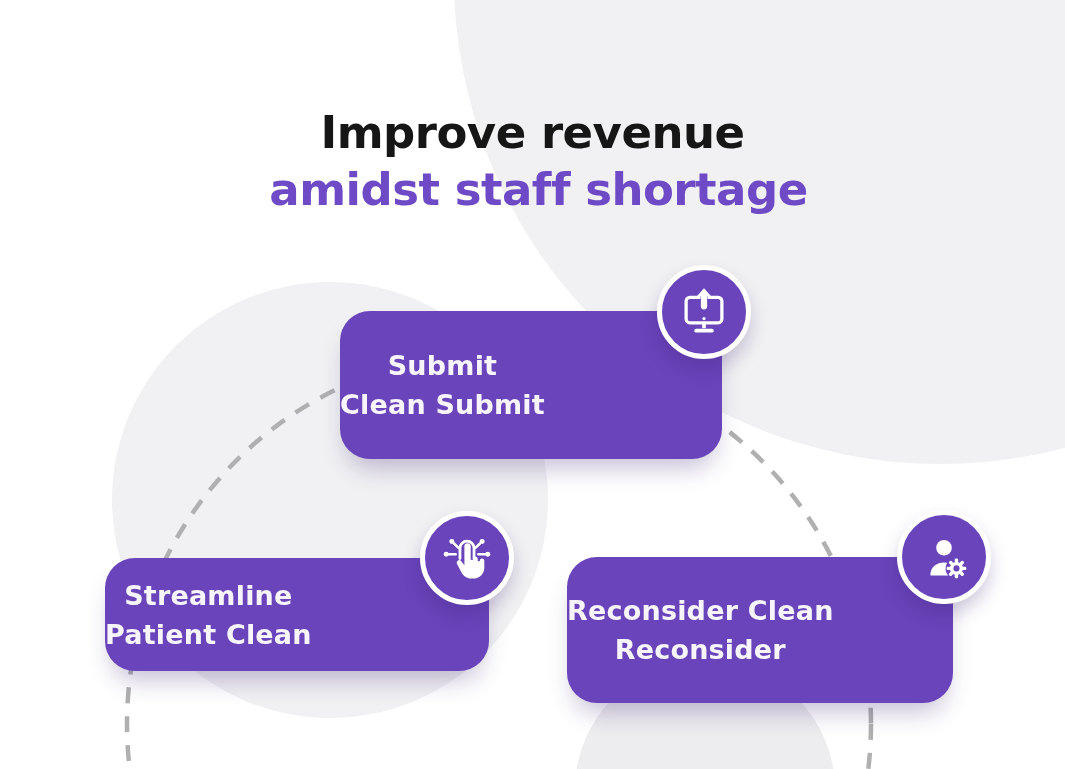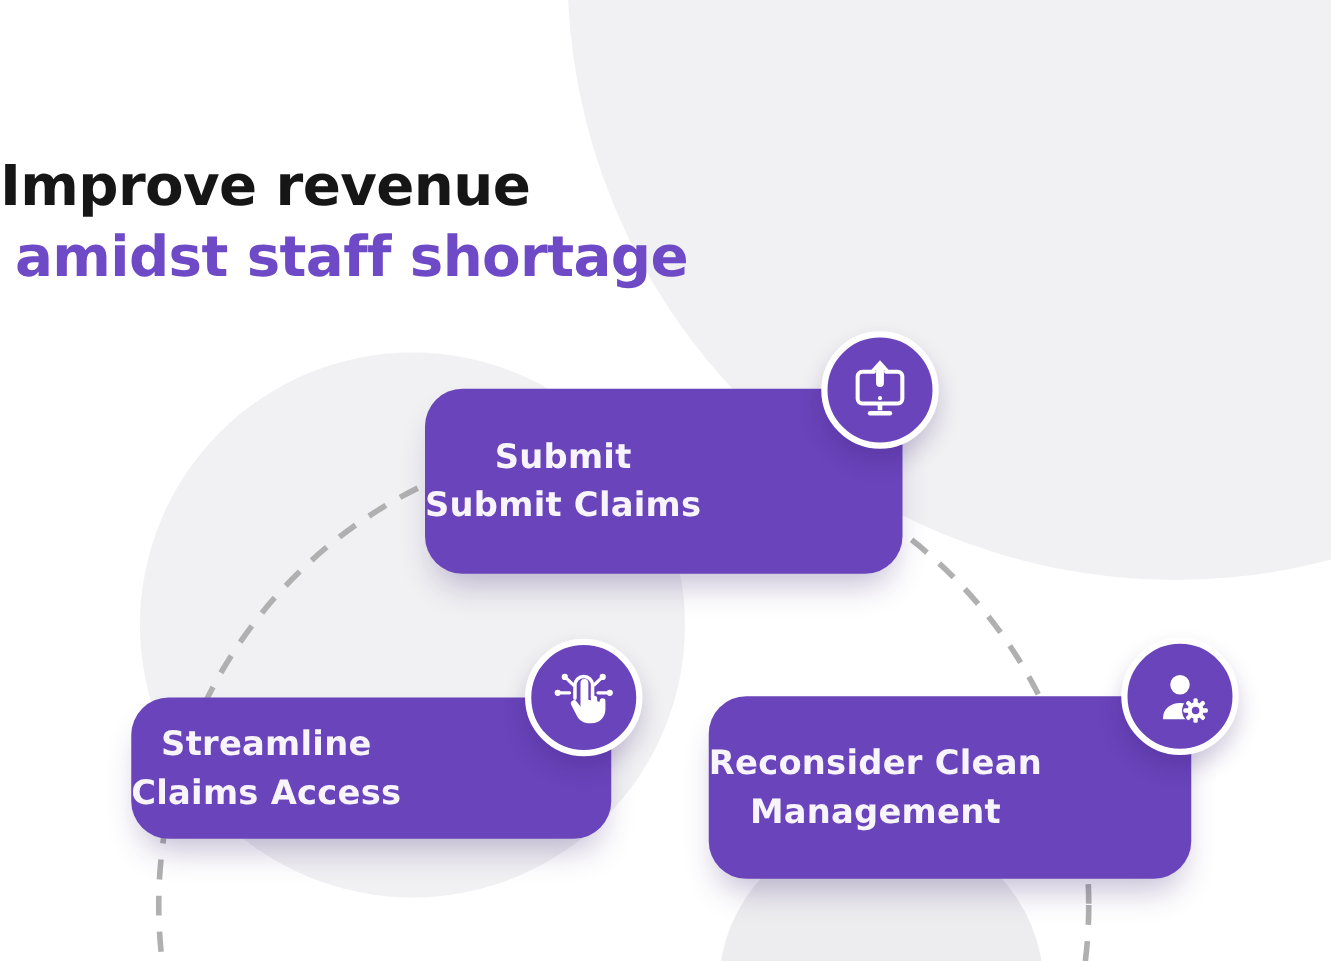"Improve revenue" .title { margin-top: 16px -> none; text-align: none -> center }
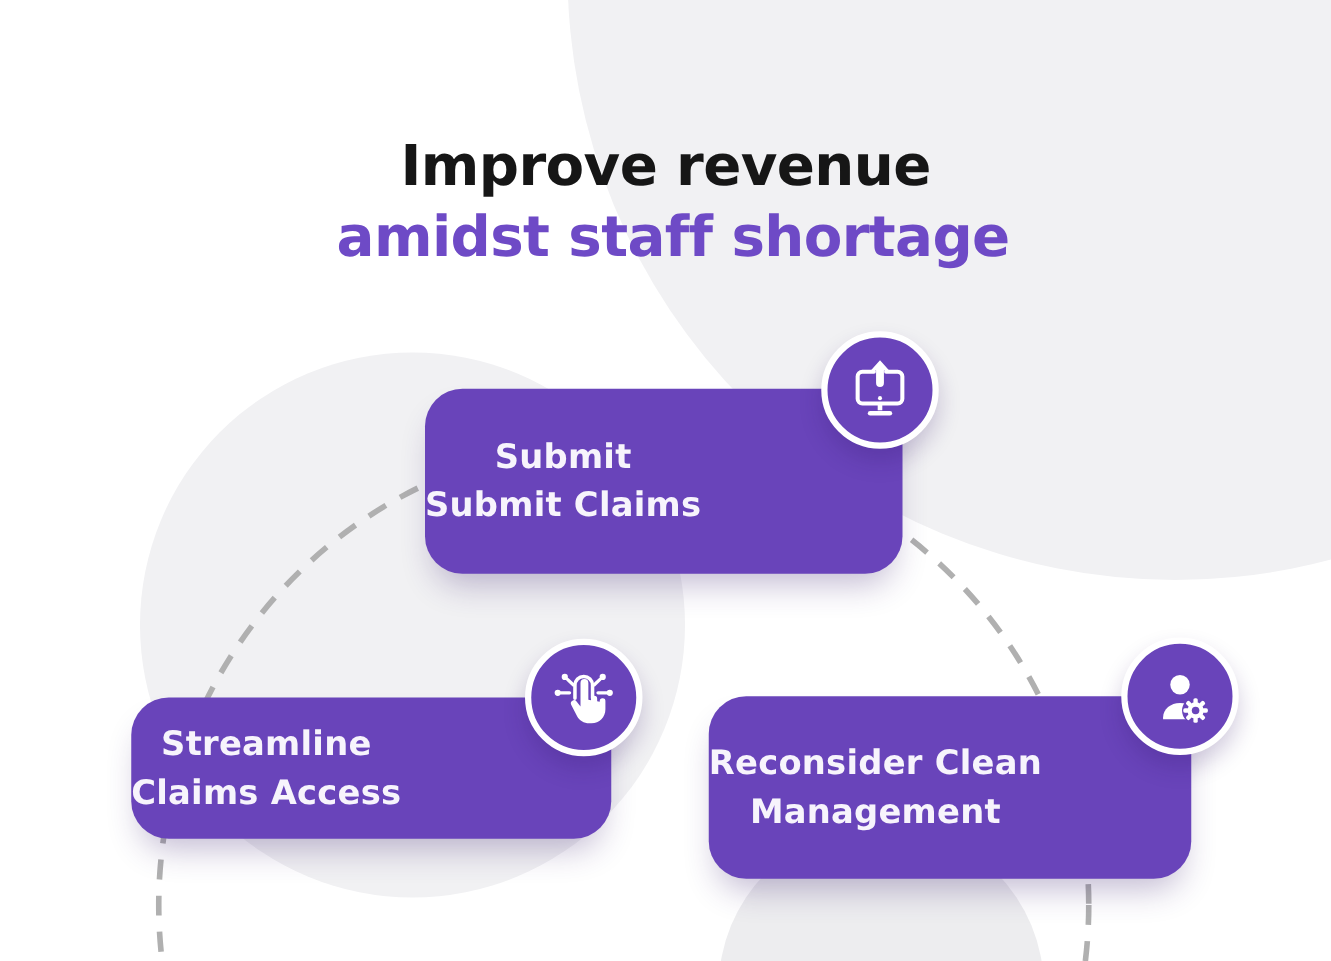"Submit Claims" span { text: Submit Claims -> Clean Submit }
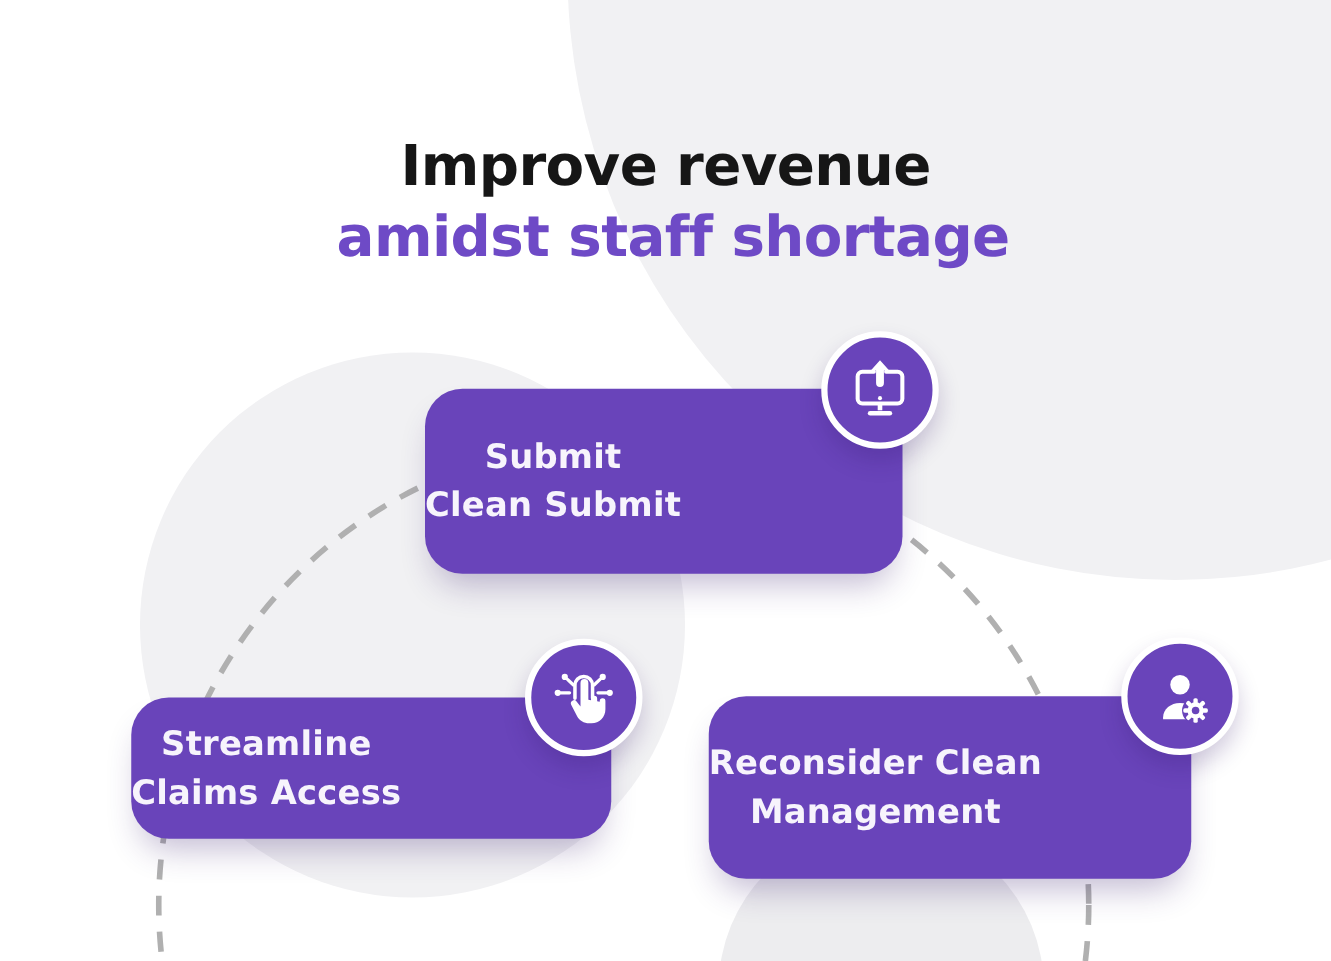"Claims Access" span { text: Claims Access -> Patient Clean }
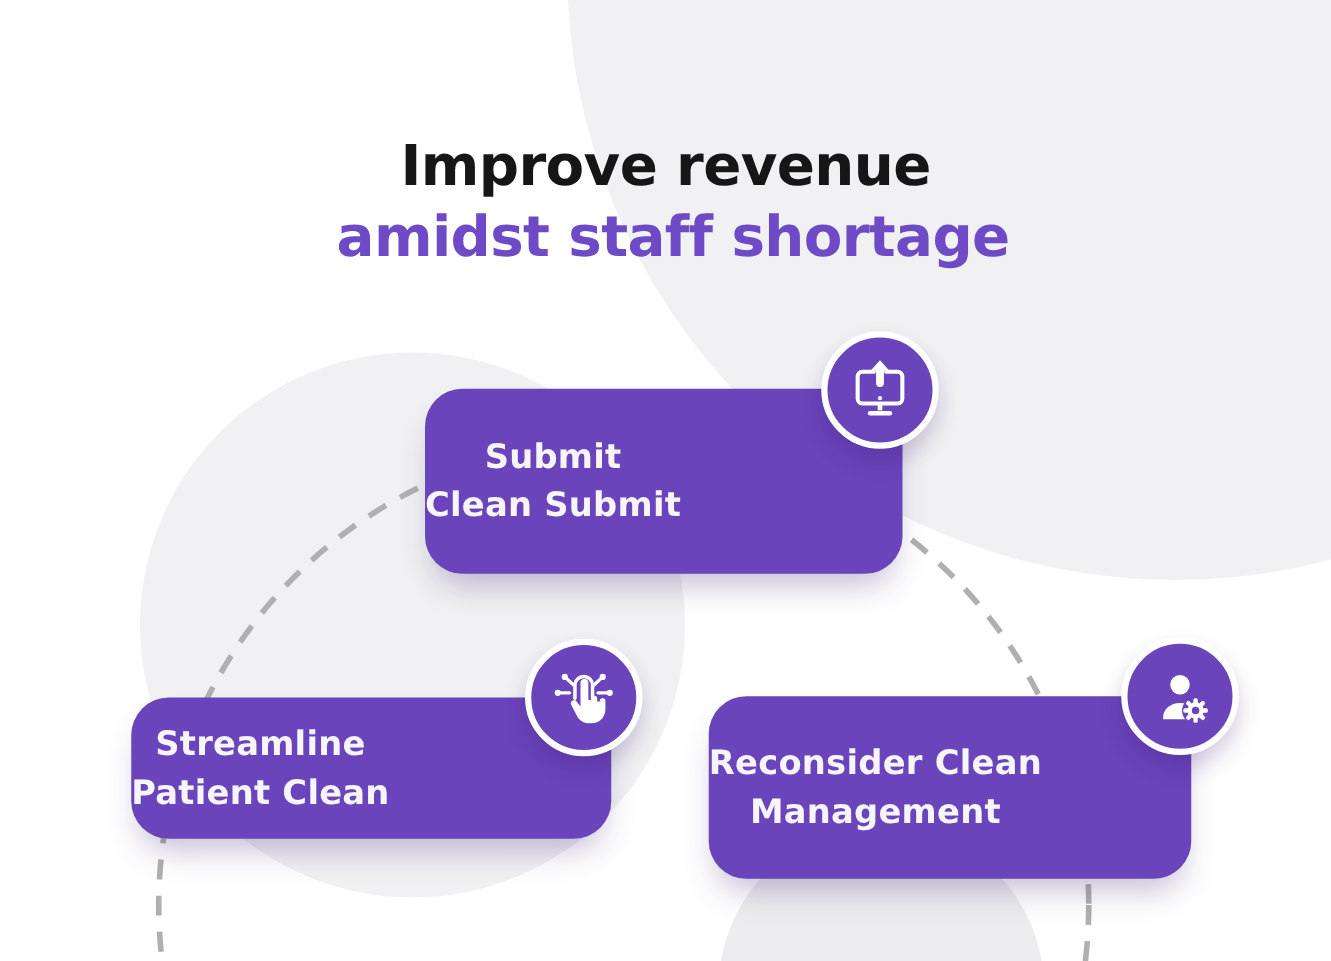"Management" span { text: Management -> Reconsider }
